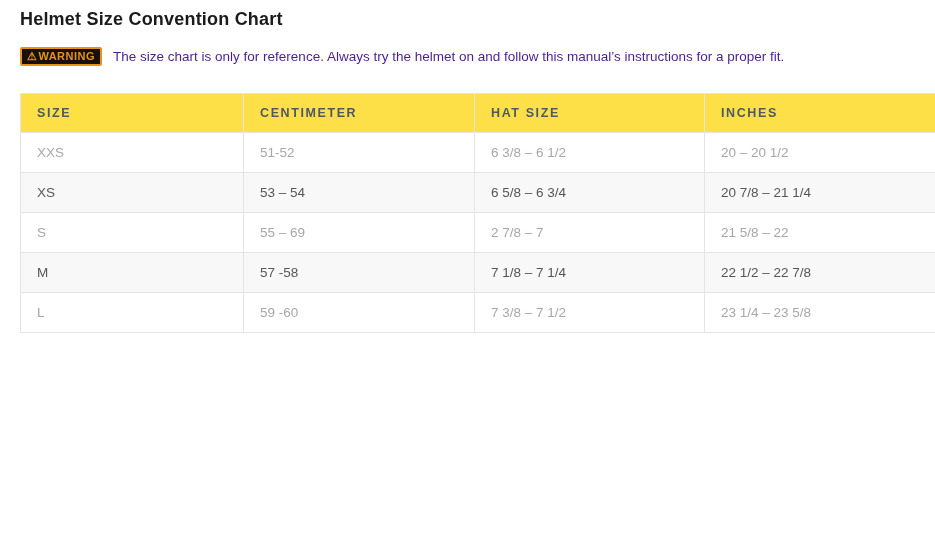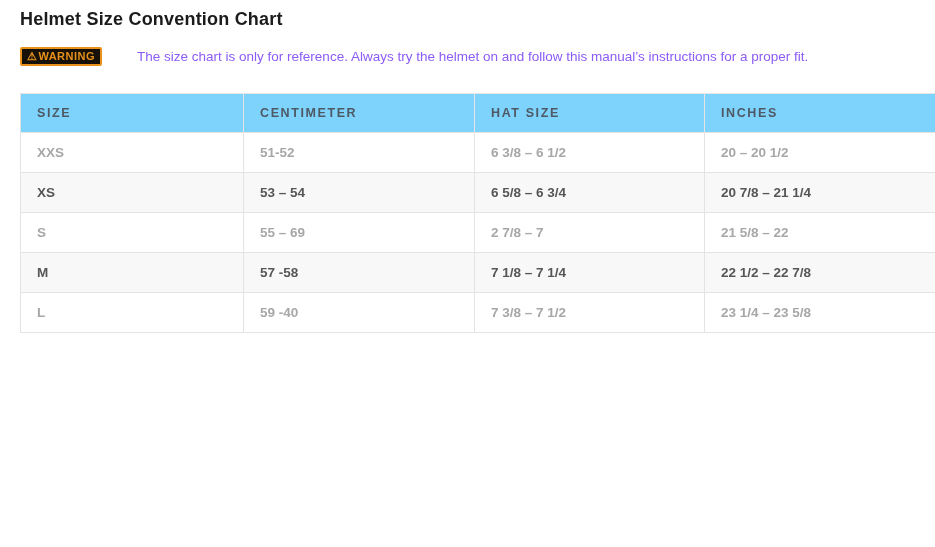"The size chart is only" .warning-text { color: #8b5cf6 -> #4c1d95; margin-left: 24px -> none }
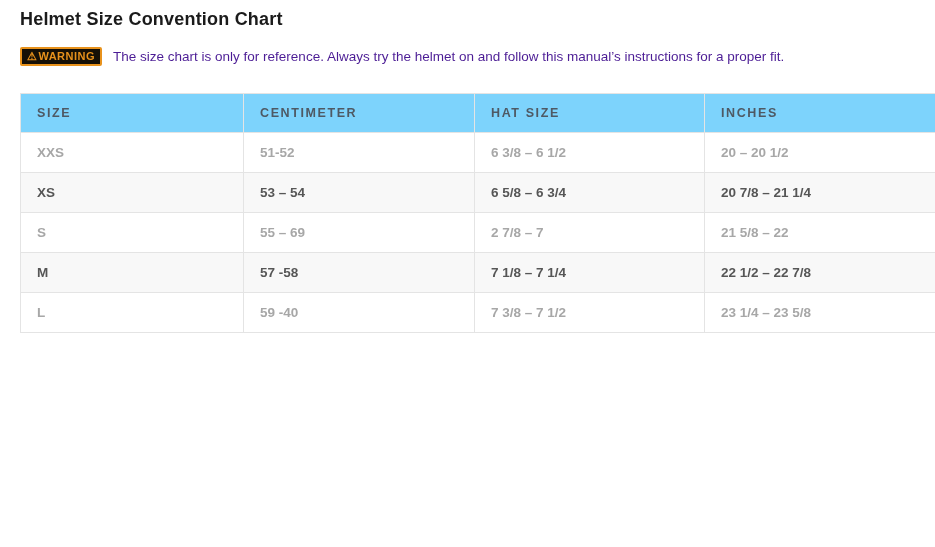"SIZE" .size-table th { background: #7dd3fc -> #fde047 }
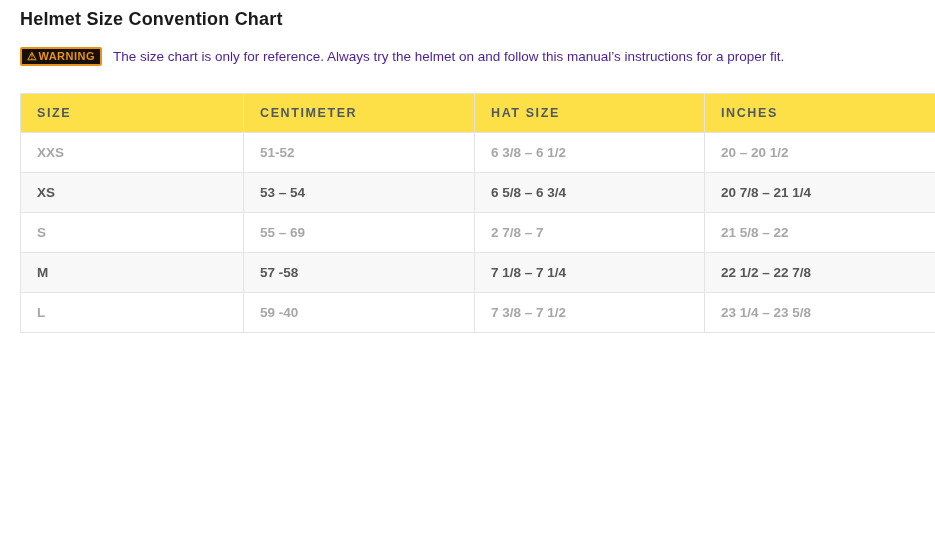"XXS" .size-table td { font-weight: bold -> none }
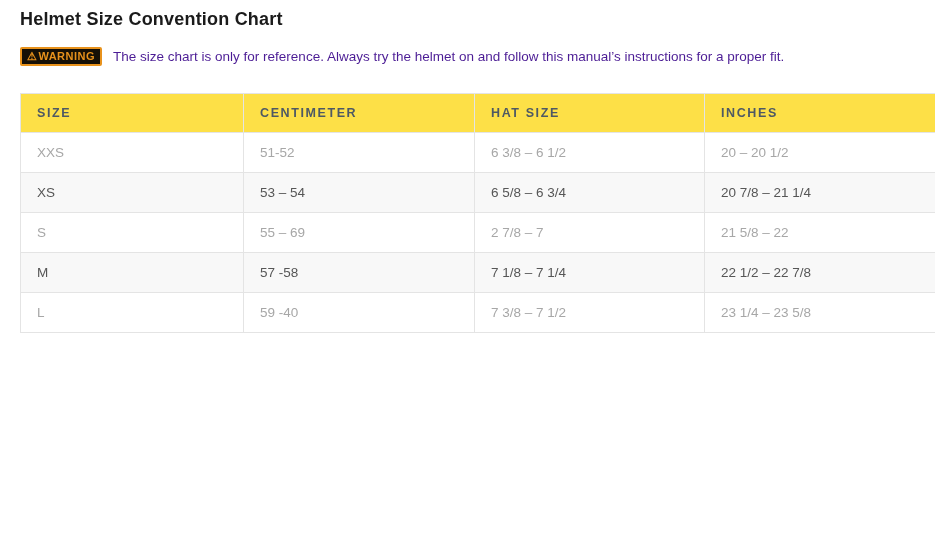"59 -40" td { text: -40 -> -60 }
